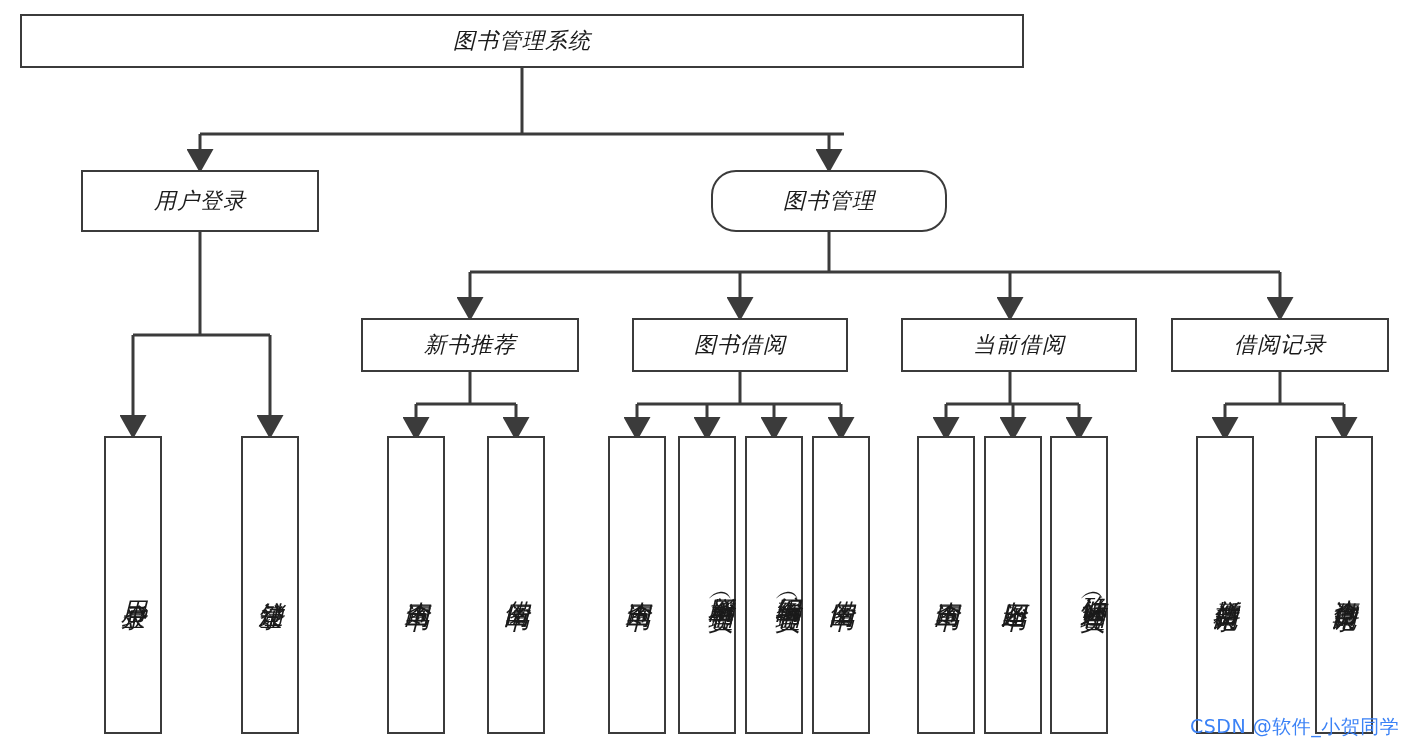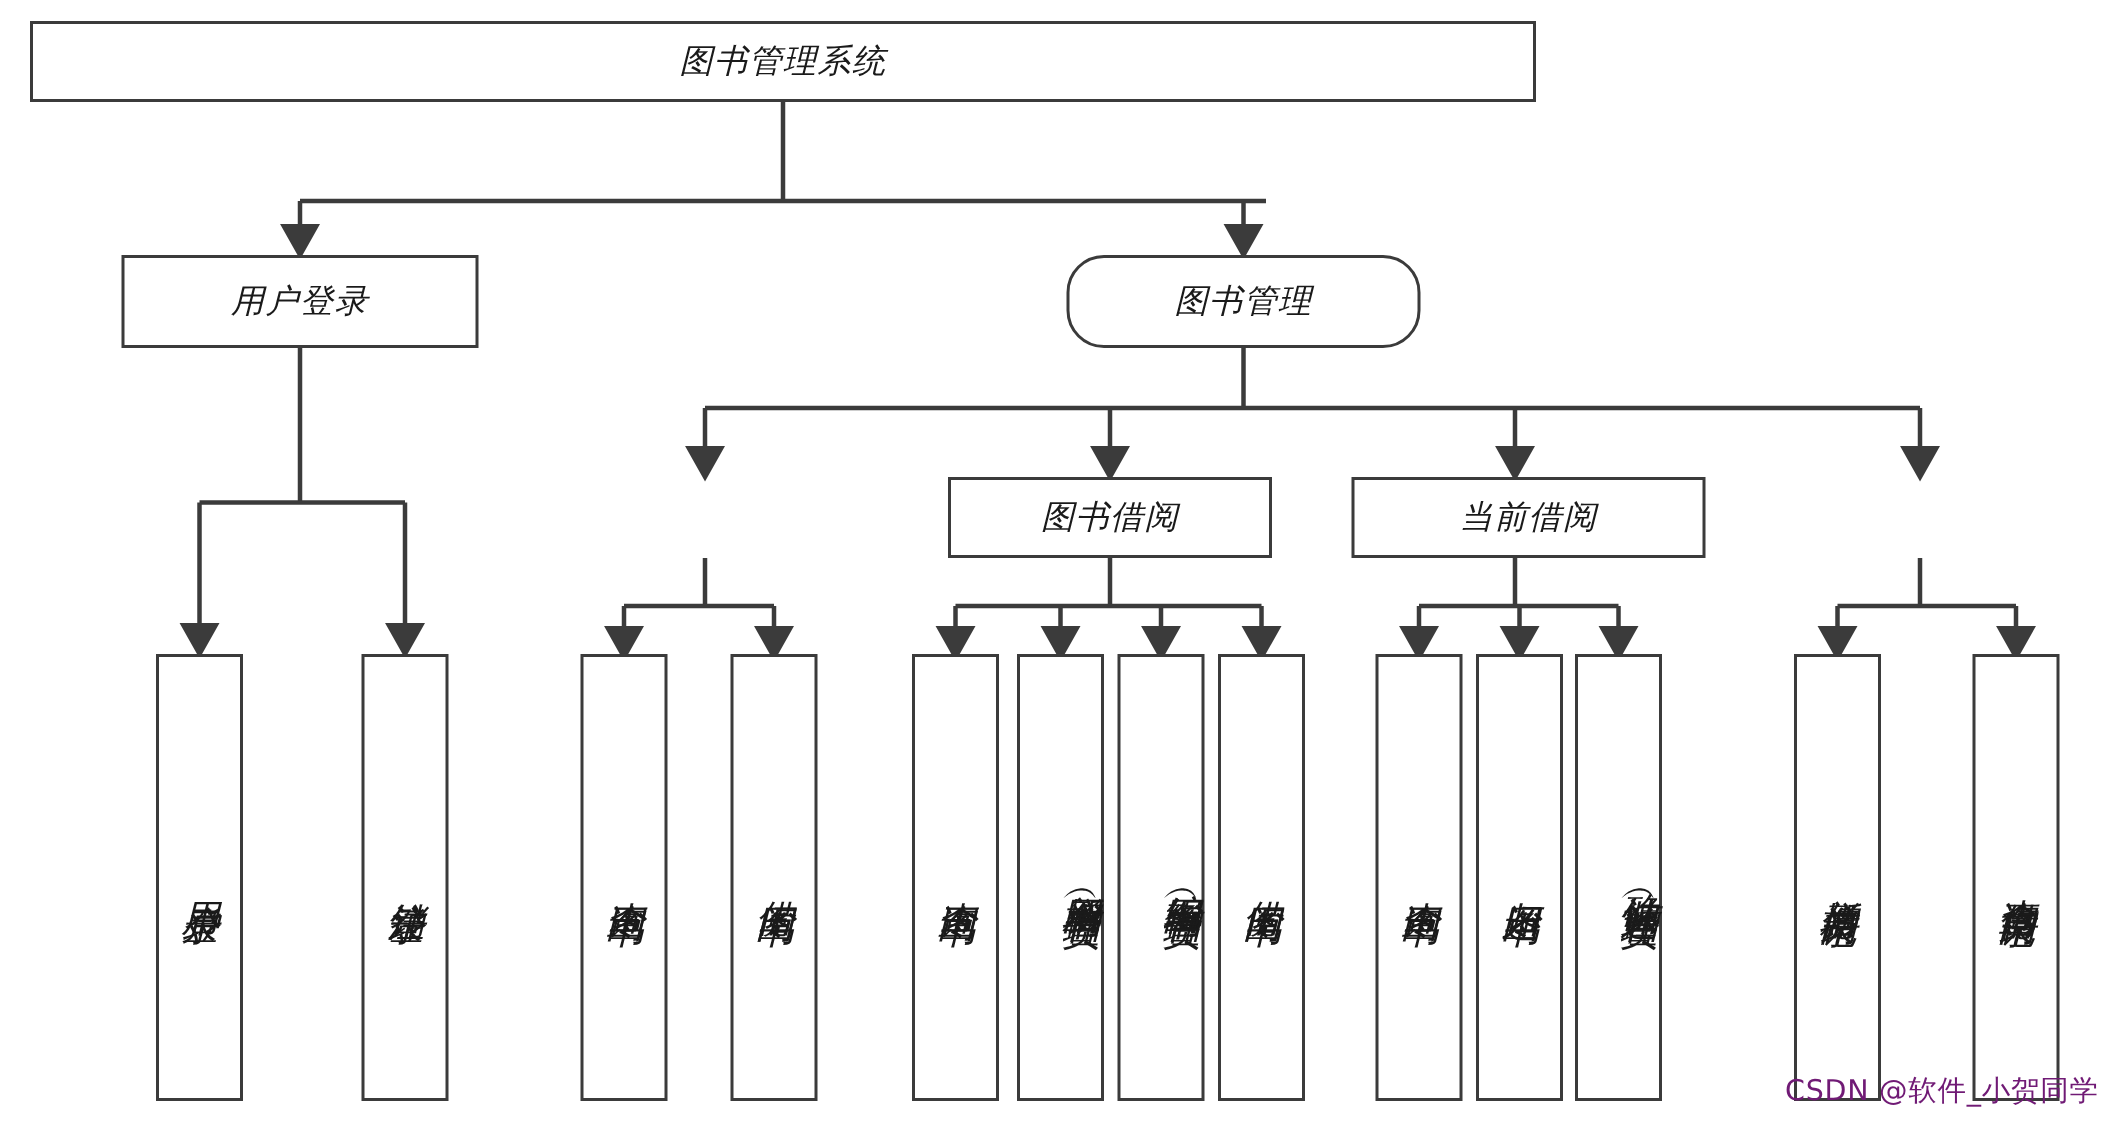"新书推荐" div.node { html: none -> <div>新书推荐</div> }
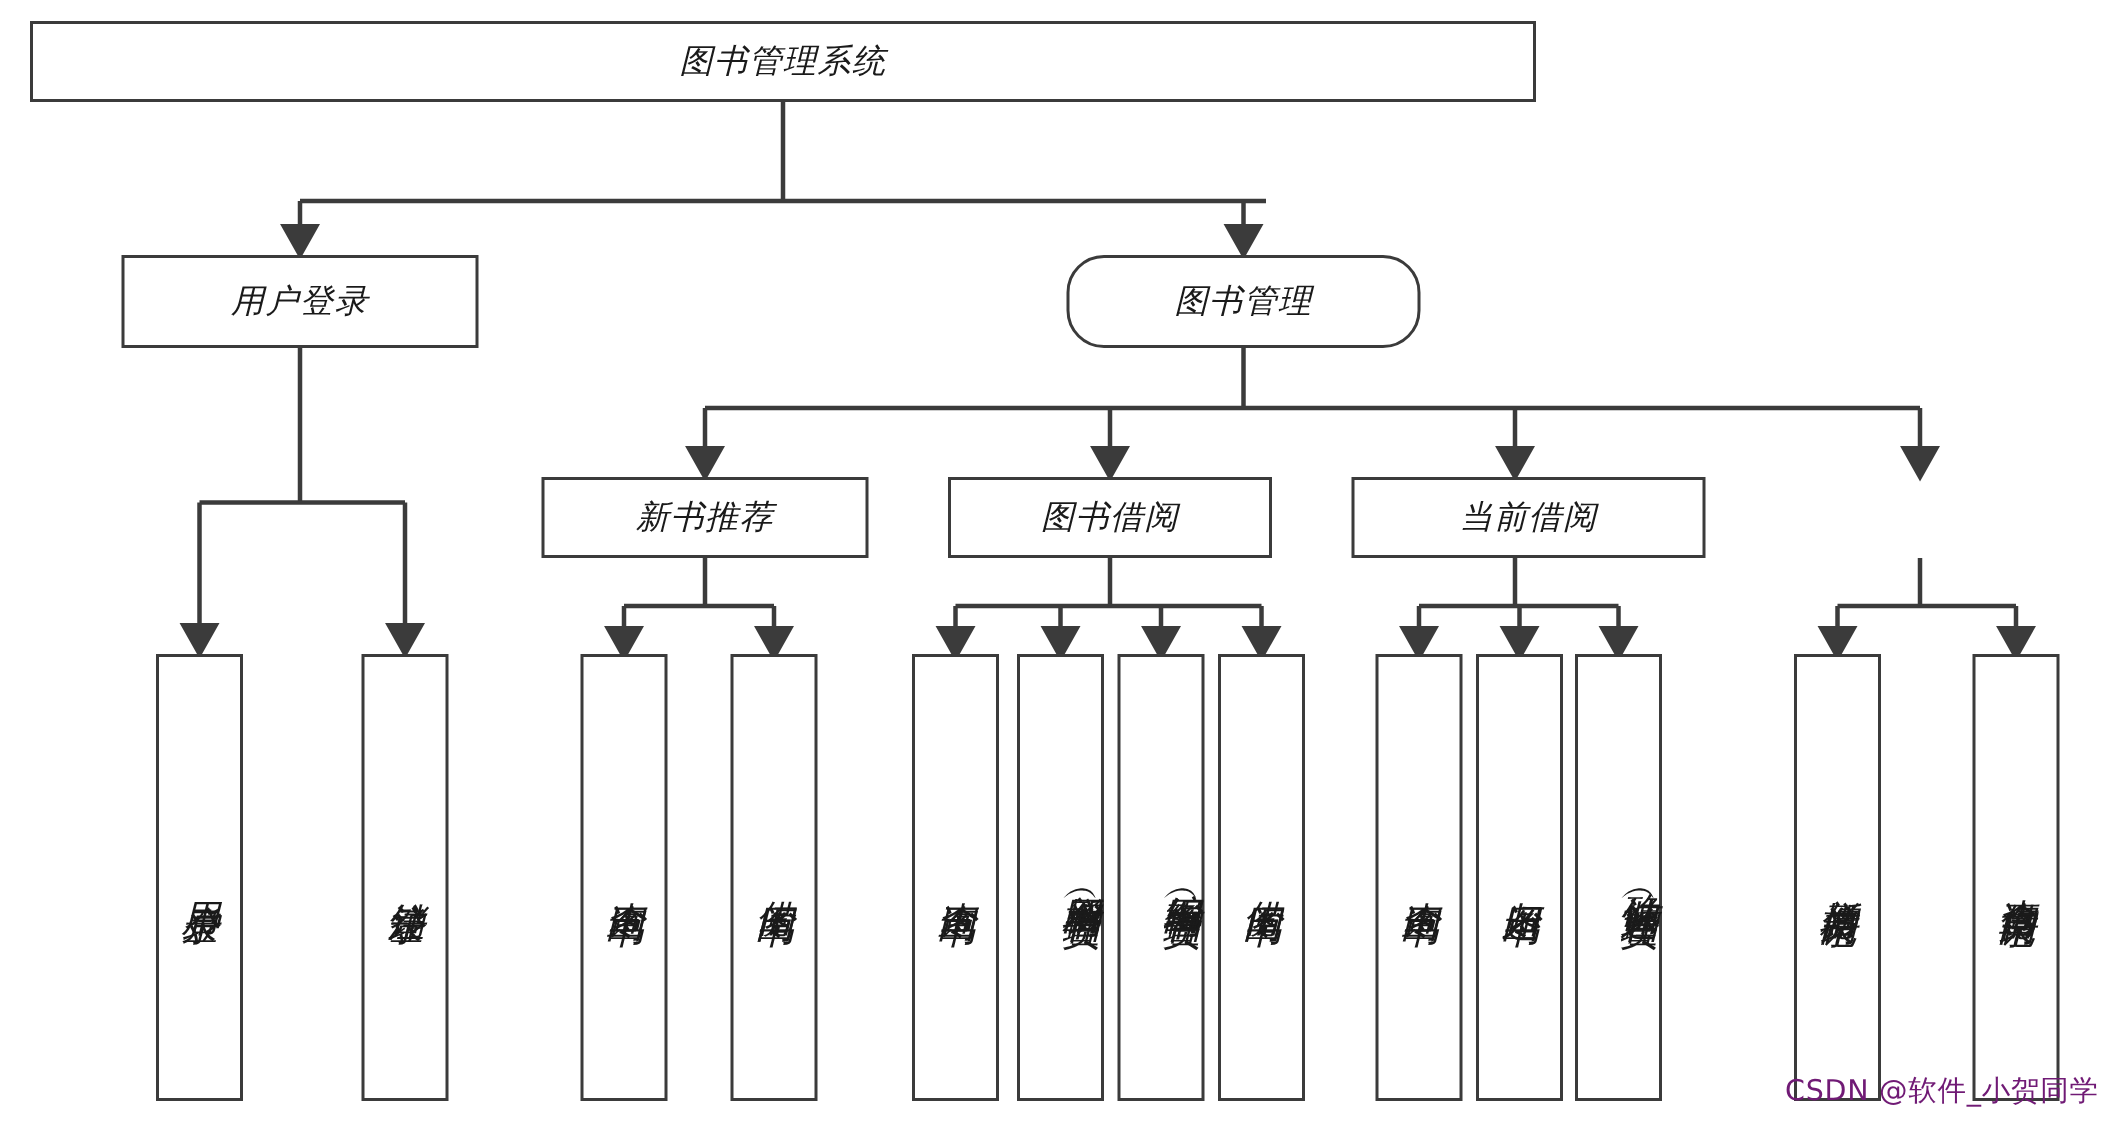"借阅记录" div.node { html: none -> <div>借阅记录</div> }
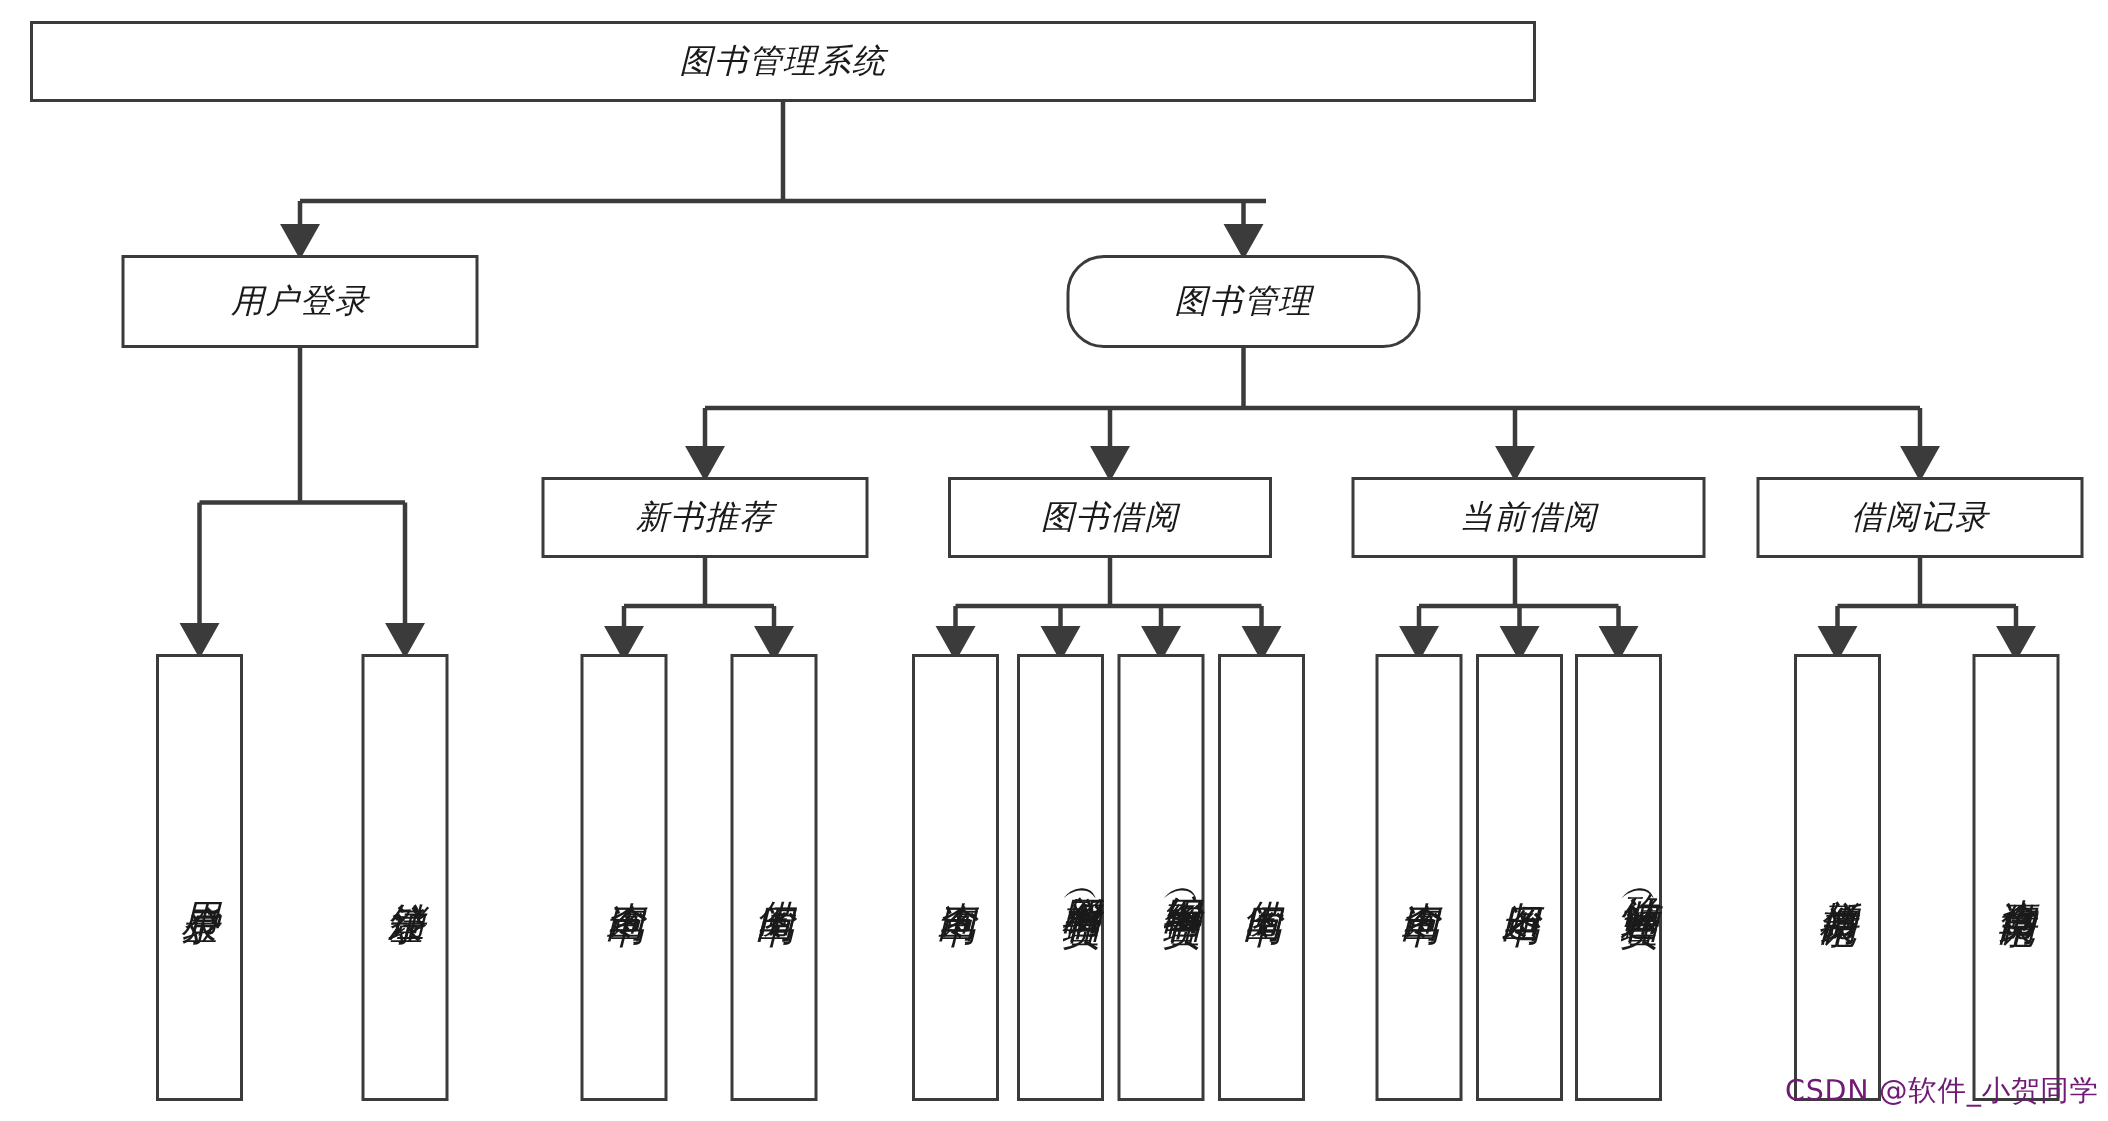"CSDN @软件_小贺同学" .watermark { color: #701a75 -> #3b82f6 }
